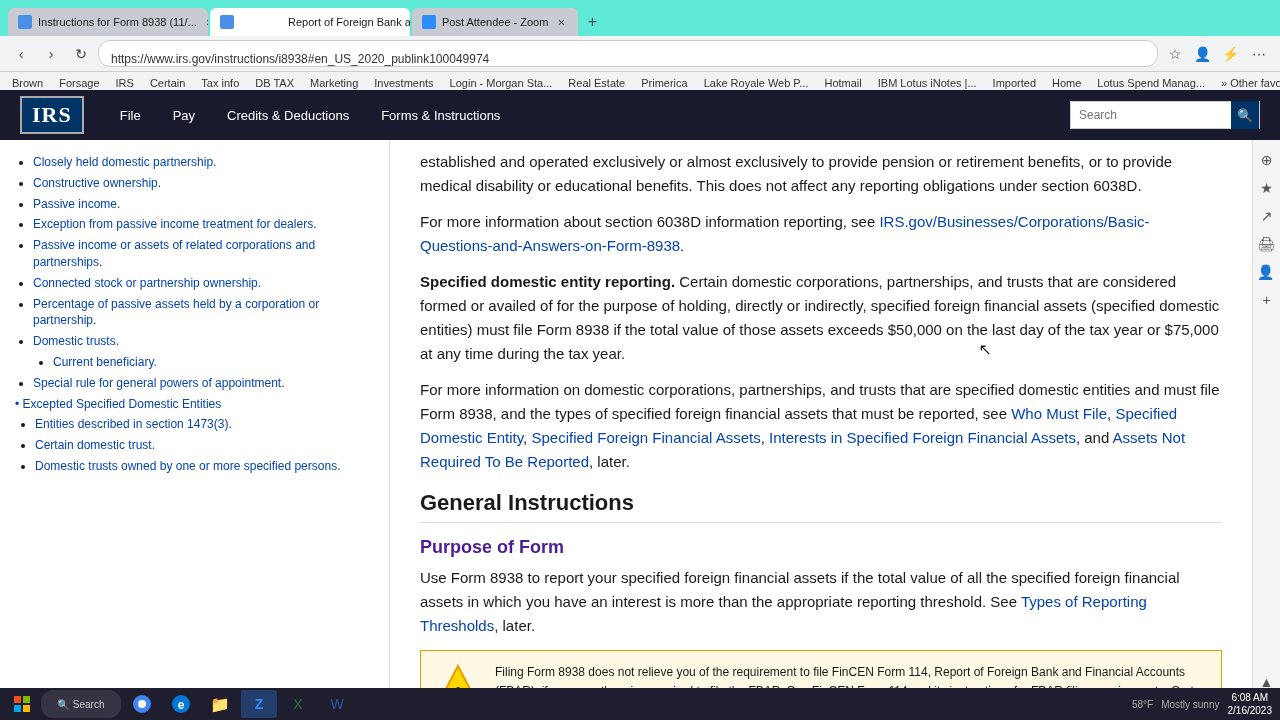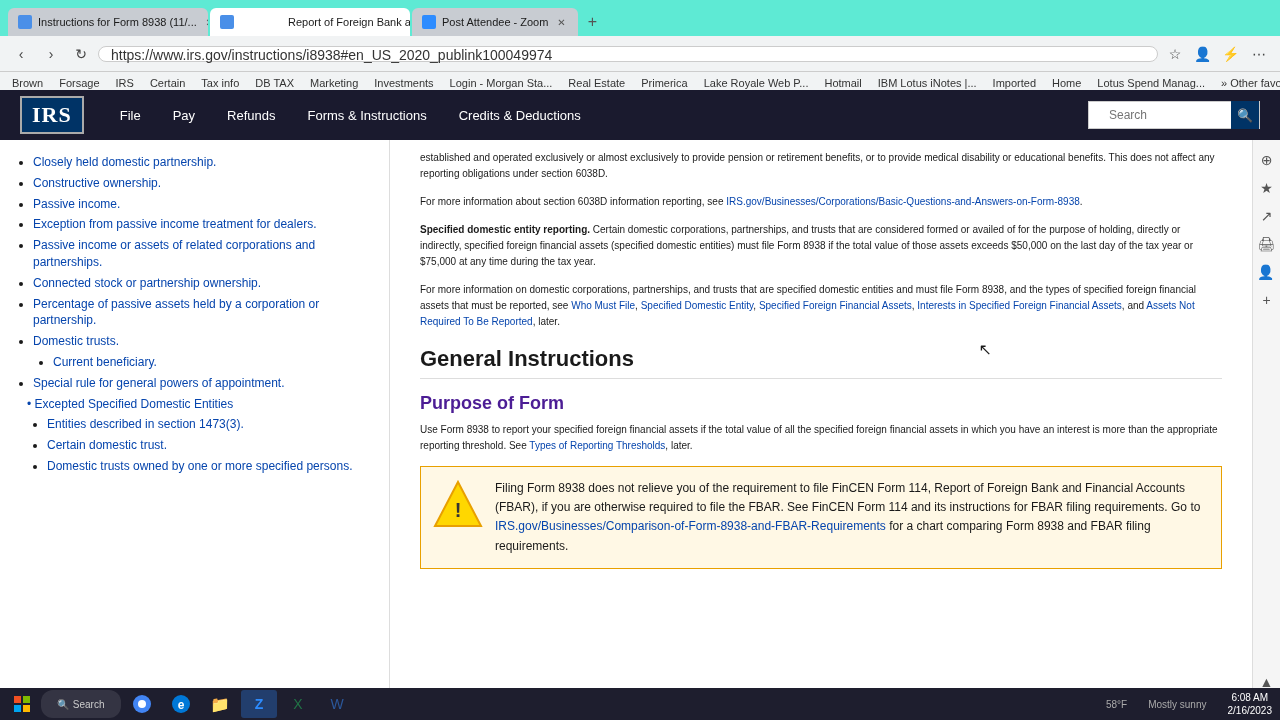"https://www.irs.gov/instructions/i8938#e" .address-bar { align-items: flex-start -> flex-end; font-size: 14px -> 12px; height: 16px -> 27px }
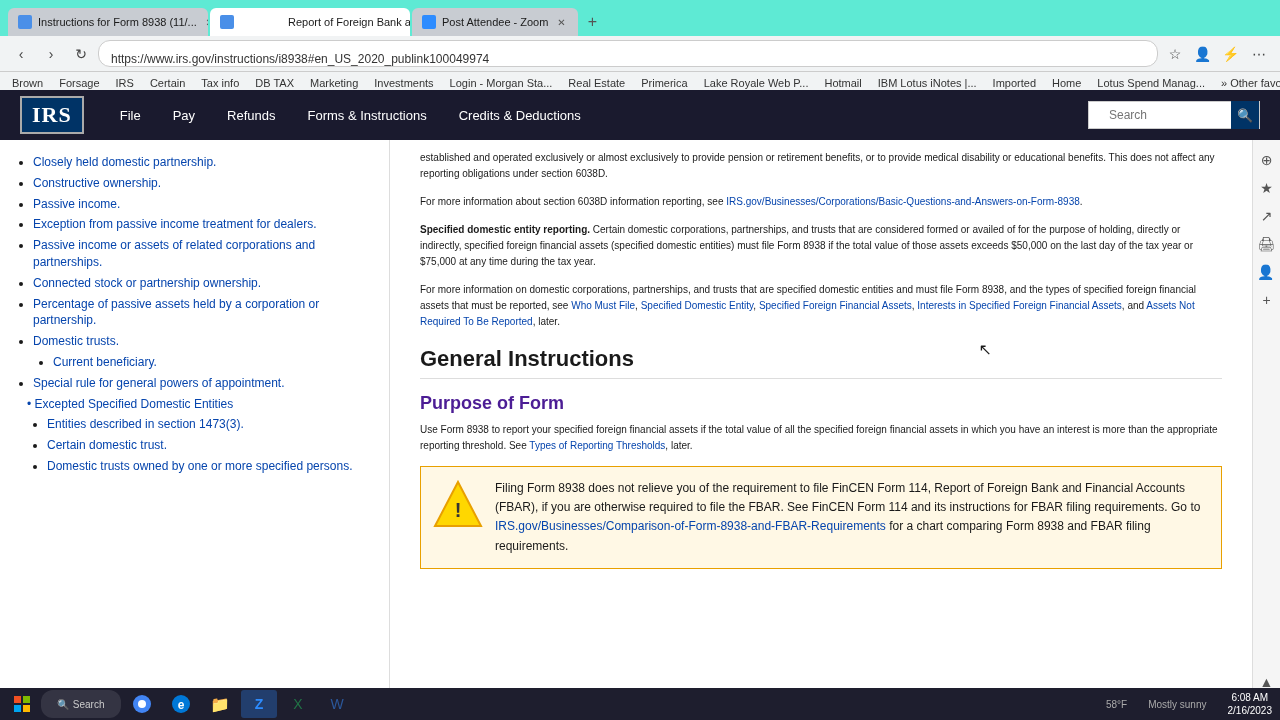"Refunds" div.irs-nav-item { html: <div>Refunds</div> -> none }
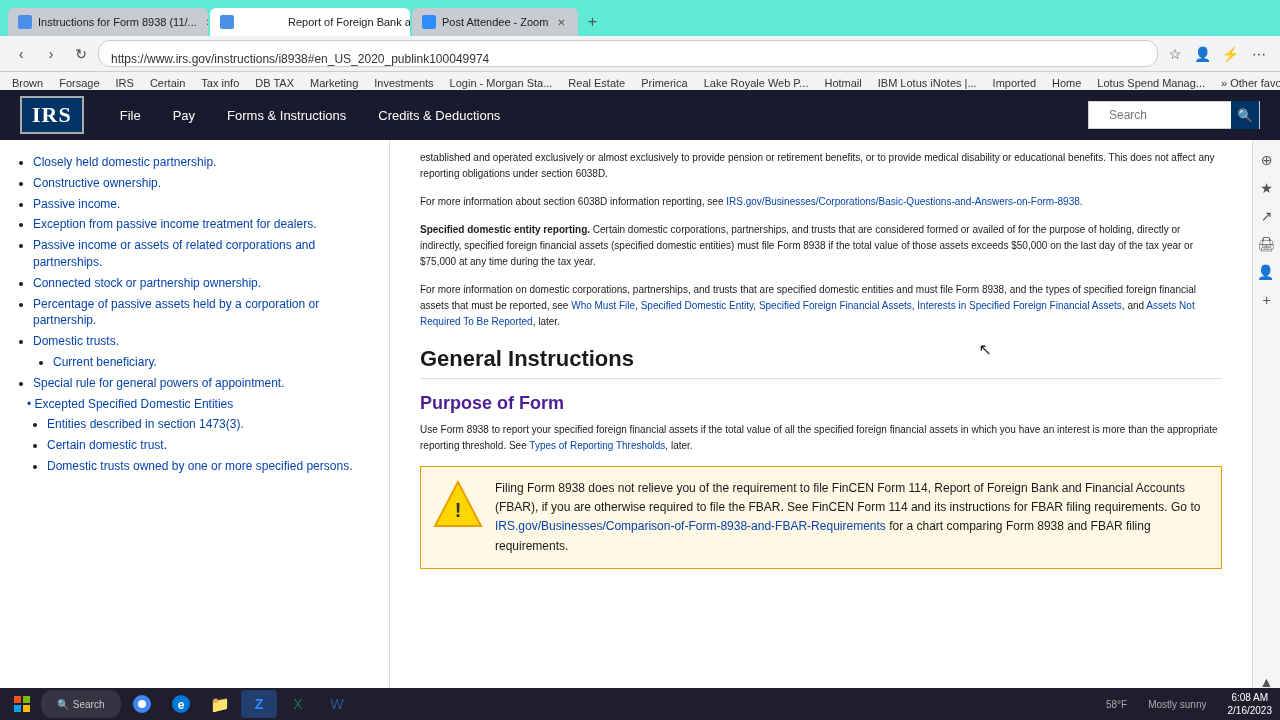"Forms & Instructions" div.irs-nav-item { order: before "Credits & Deductions" -> after "Credits & Deductions" }
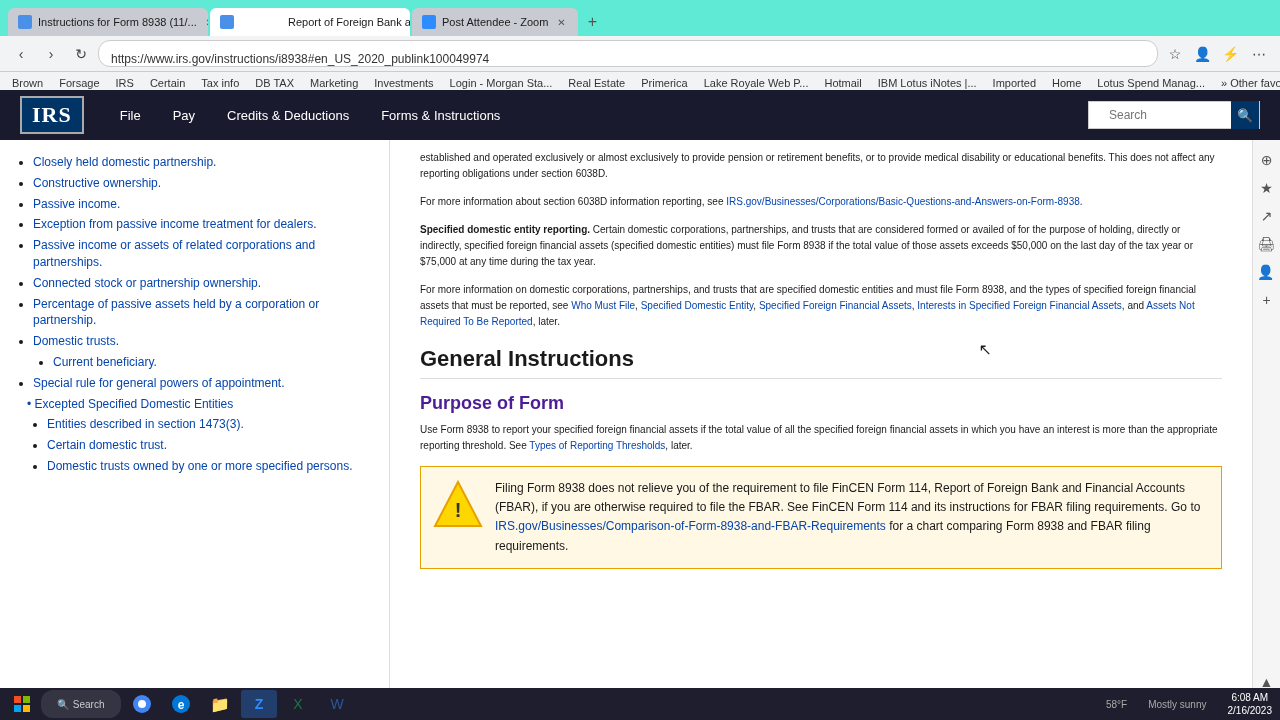"Search" .irs-search input { padding: 0 20px -> 0 8px; width: 142px -> 160px }
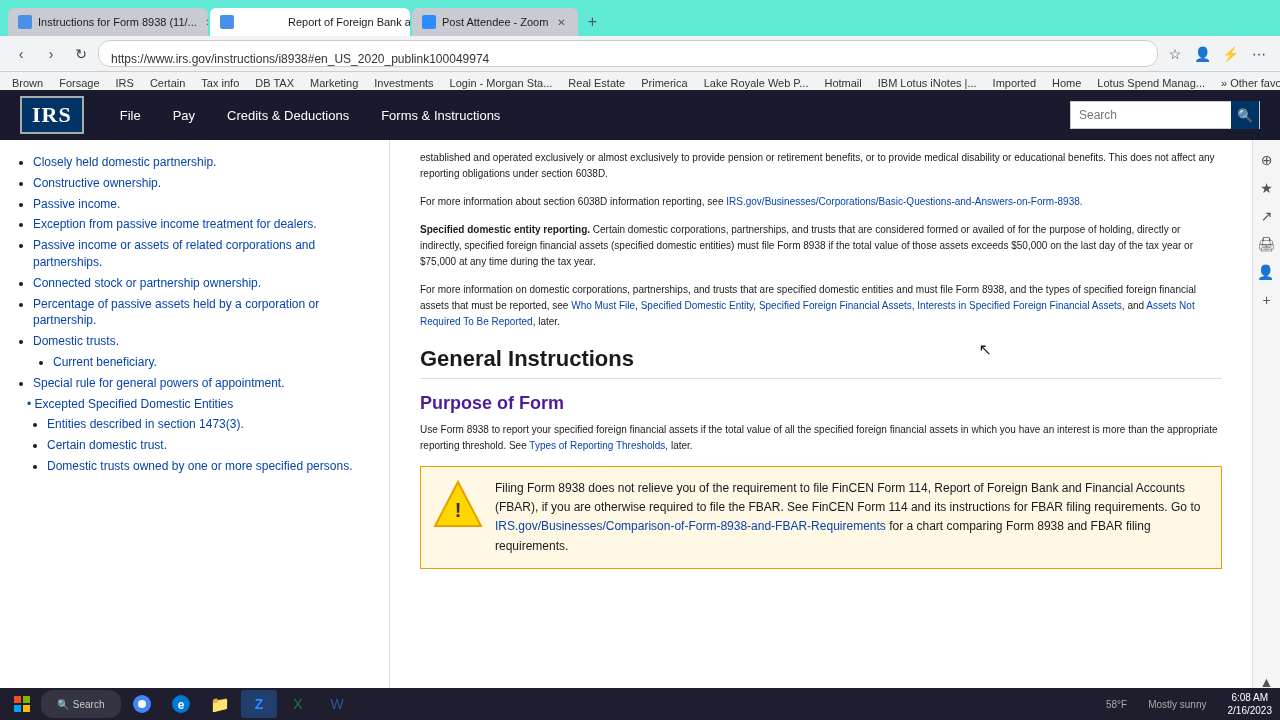"established and operated exclusively or" .main-content p { font-size: 10px -> 15px }
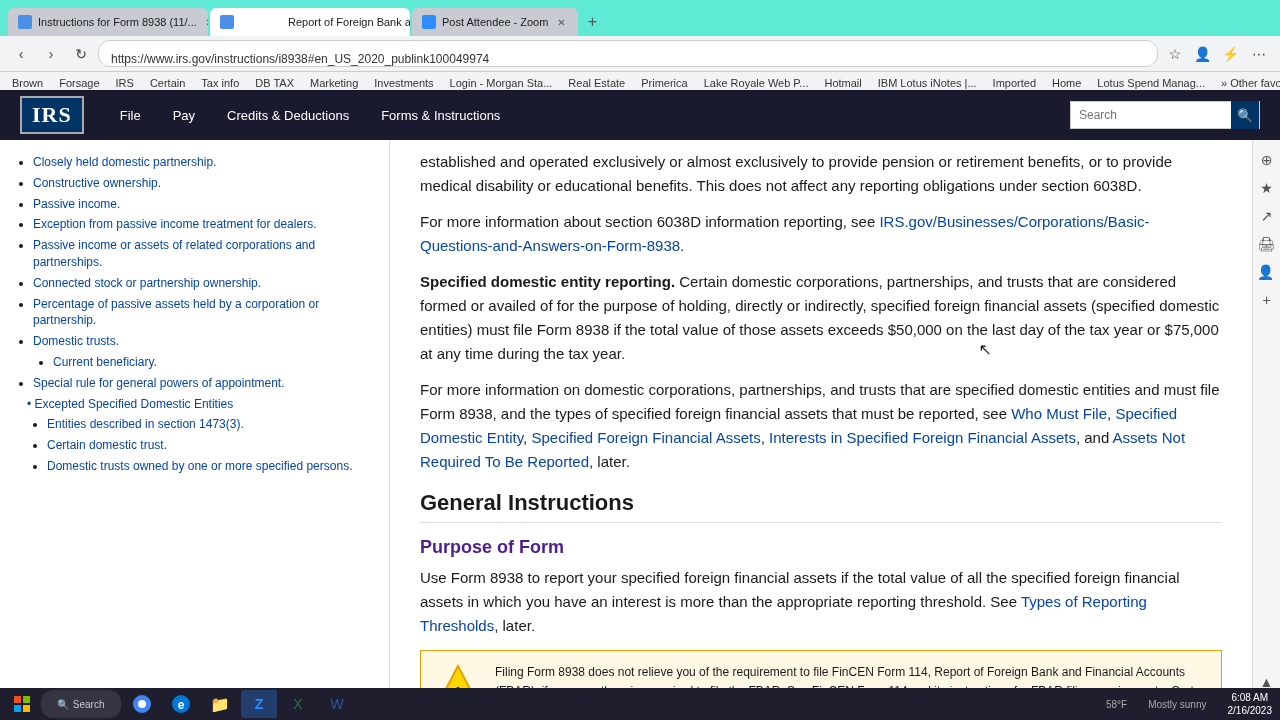"• Excepted Specified Domestic Entities" li { margin: 4px 12px -> 4px 0 }
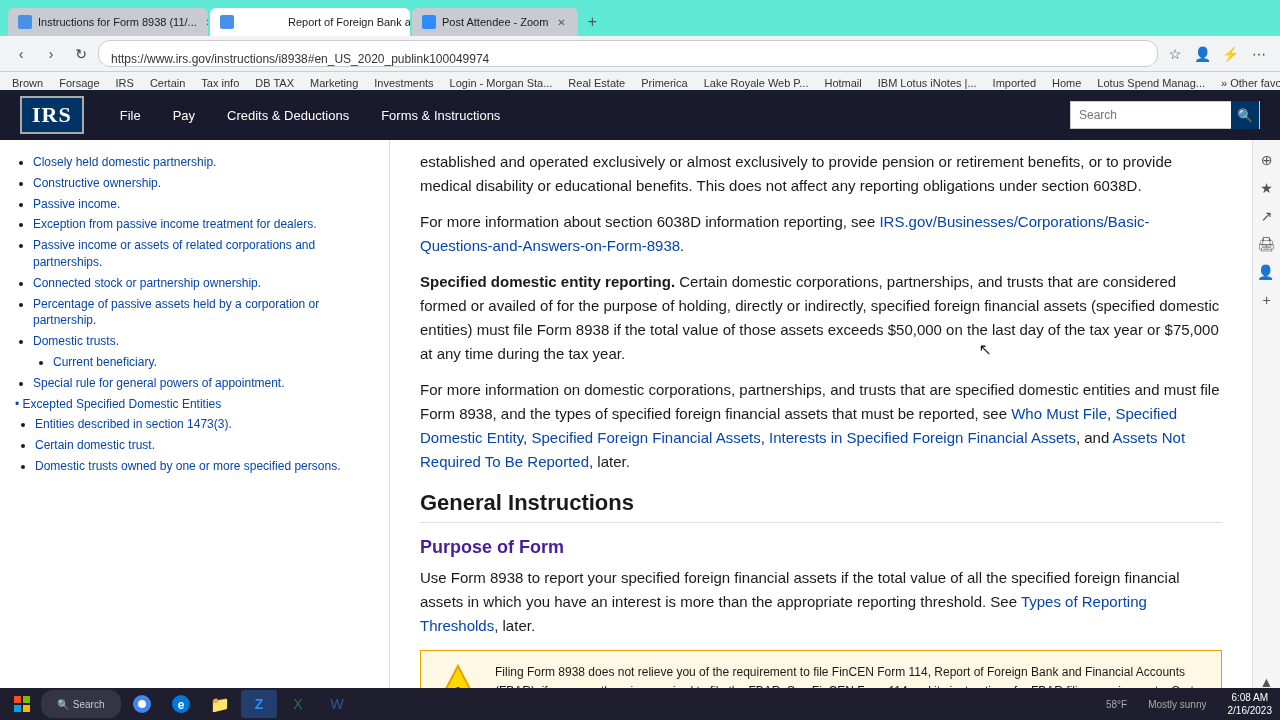"58°F" .taskbar-right { gap: 21px -> 8px }
